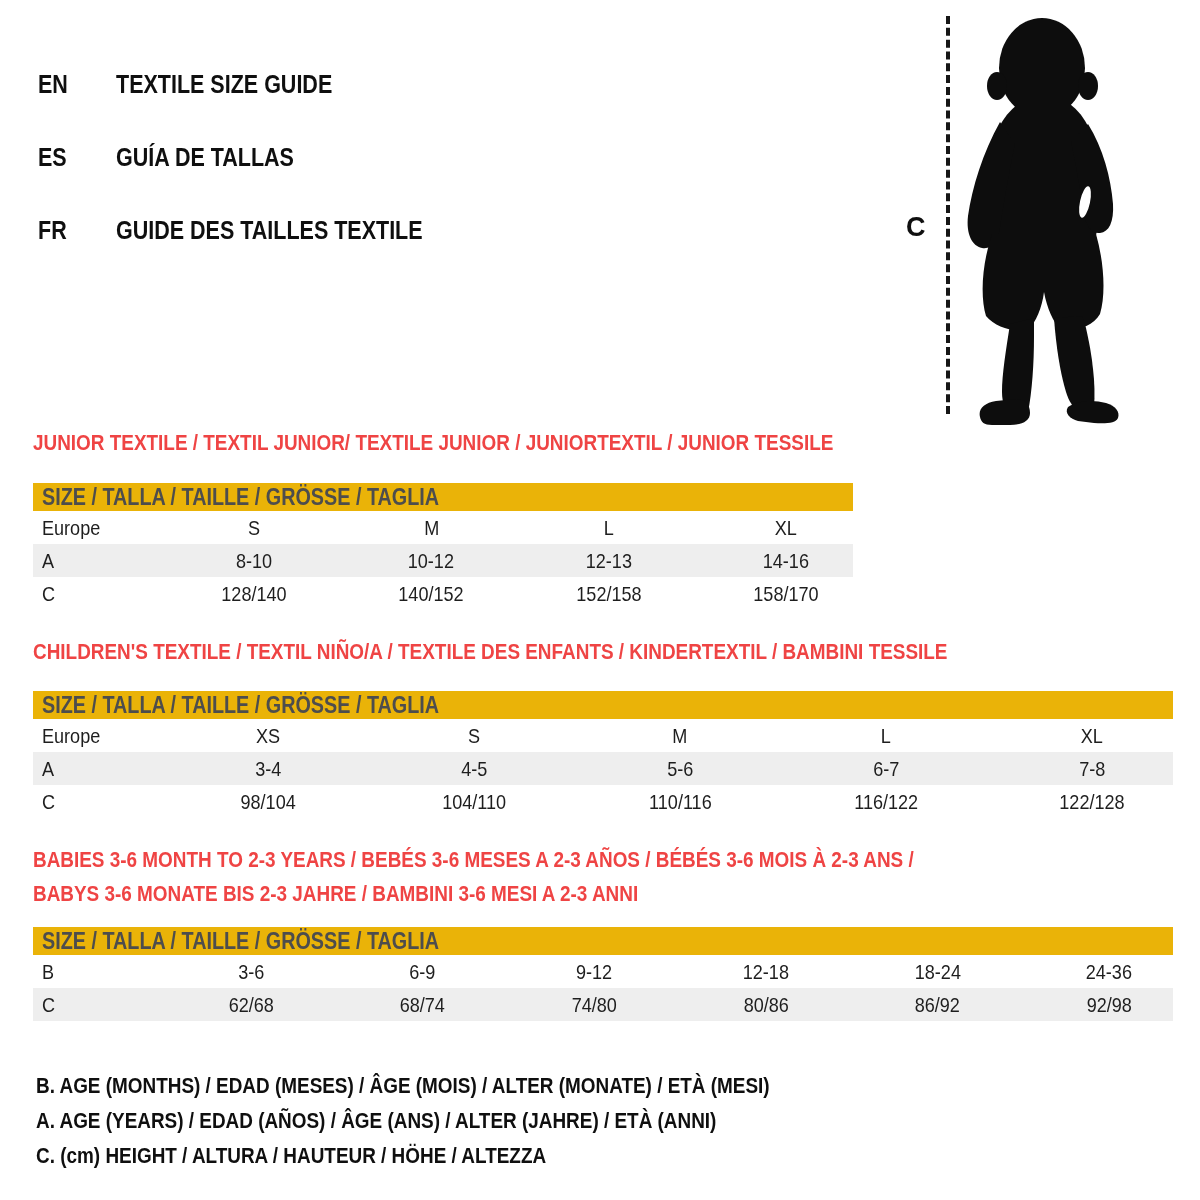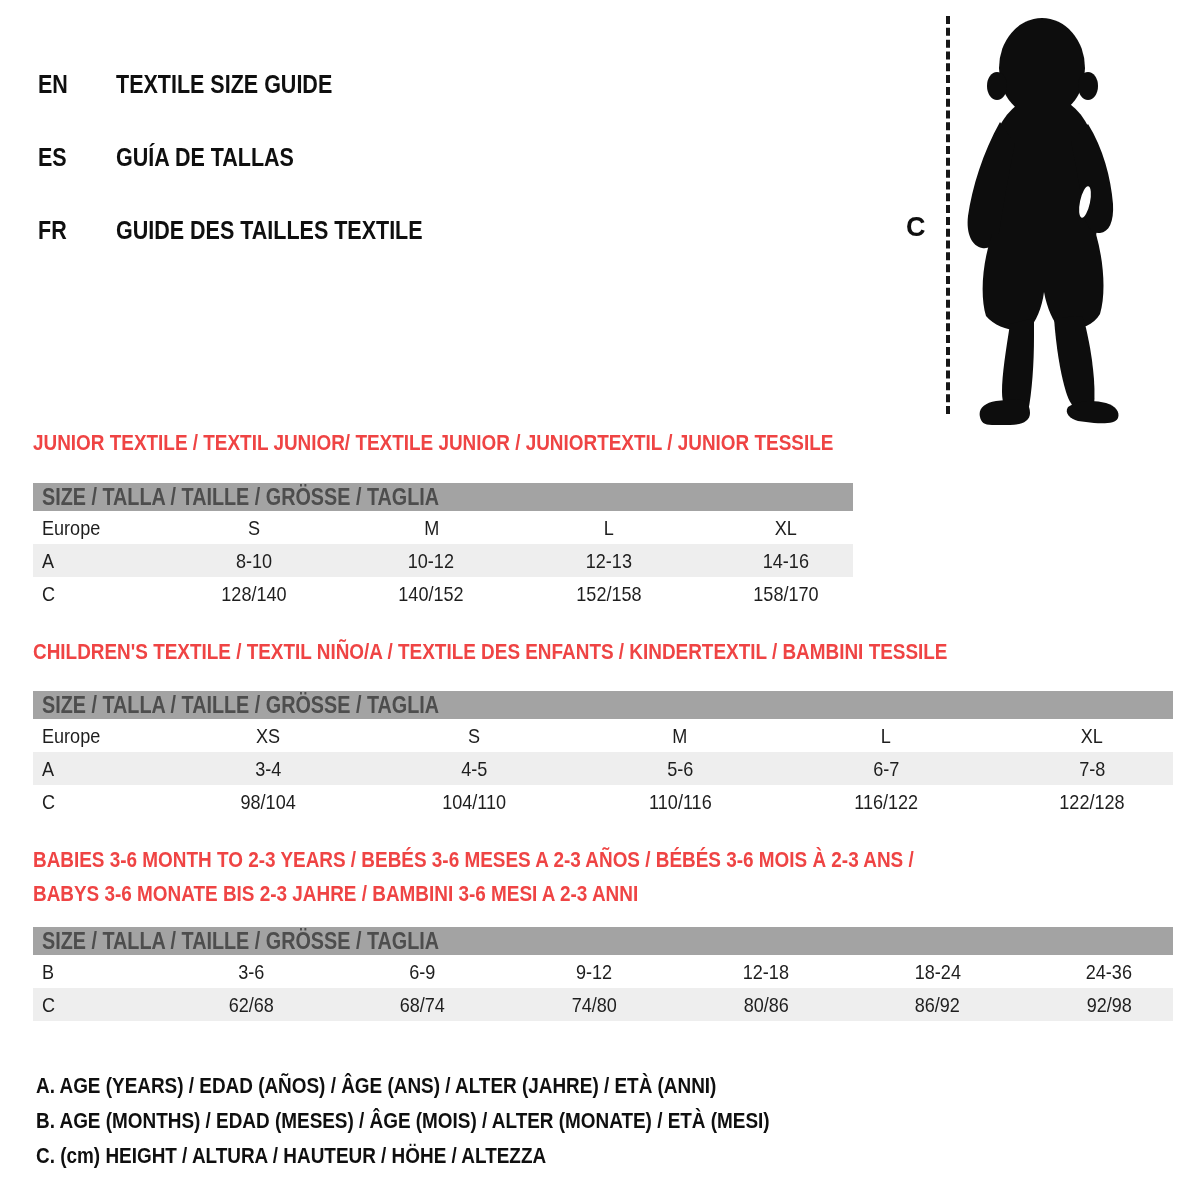"SIZE / TALLA / TAILLE" .bar { background: #a3a3a3 -> #eab308 }
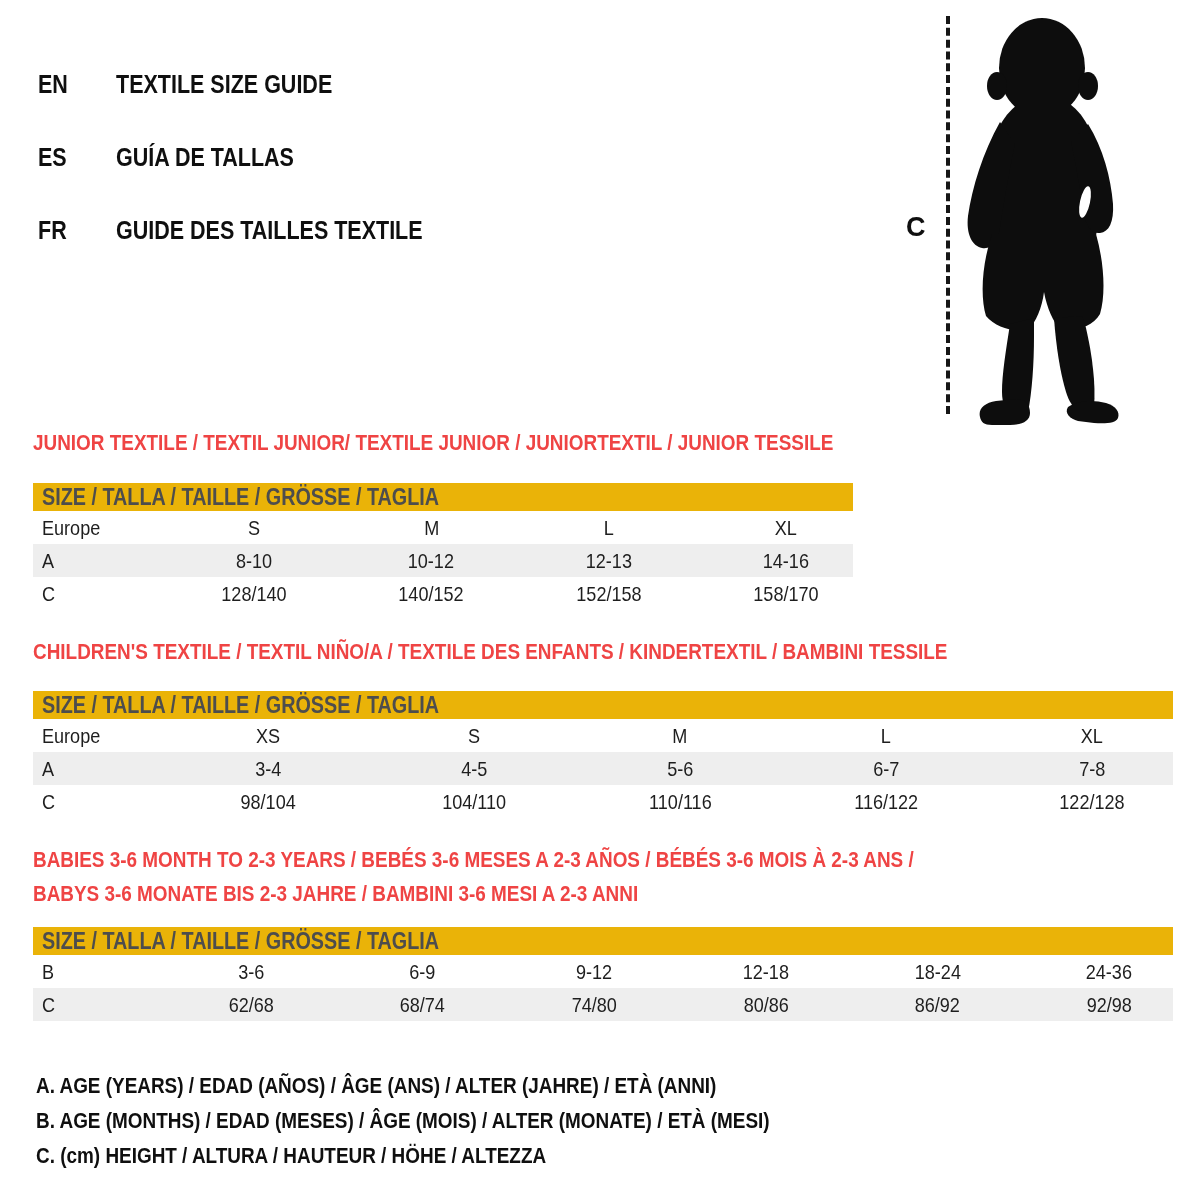"A. AGE (YEARS) / EDAD" div.note-line { order: before "B. AGE (MONTHS) / EDAD" -> after "B. AGE (MONTHS) / EDAD" }
